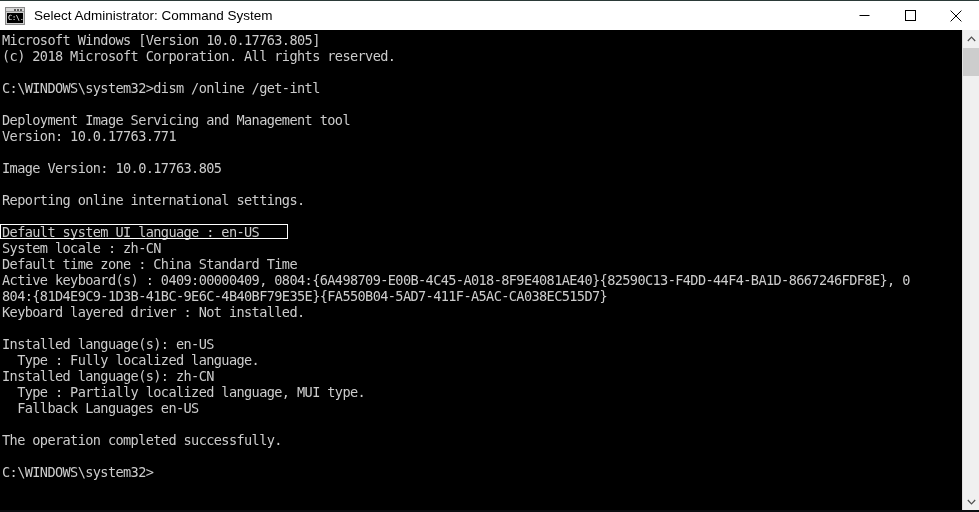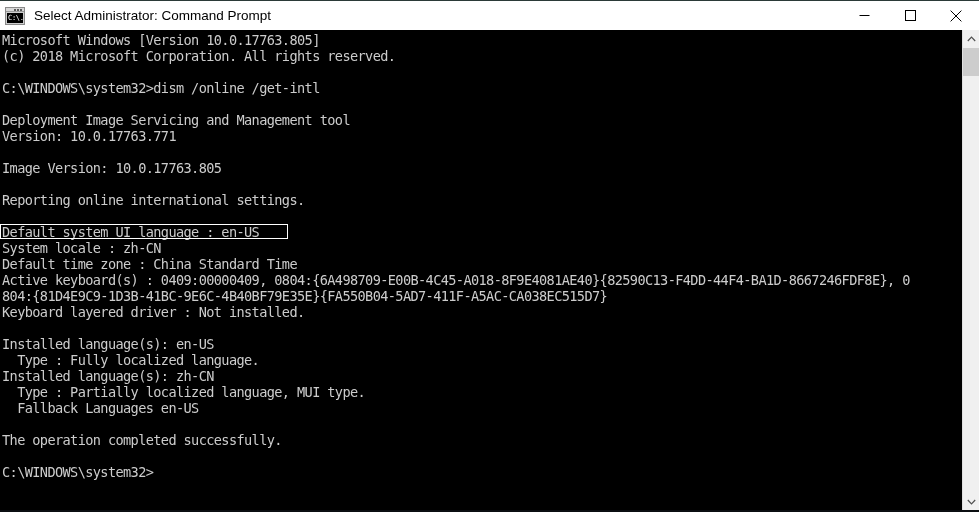"Select Administrator: Command Prompt" span { text: Prompt -> System }
